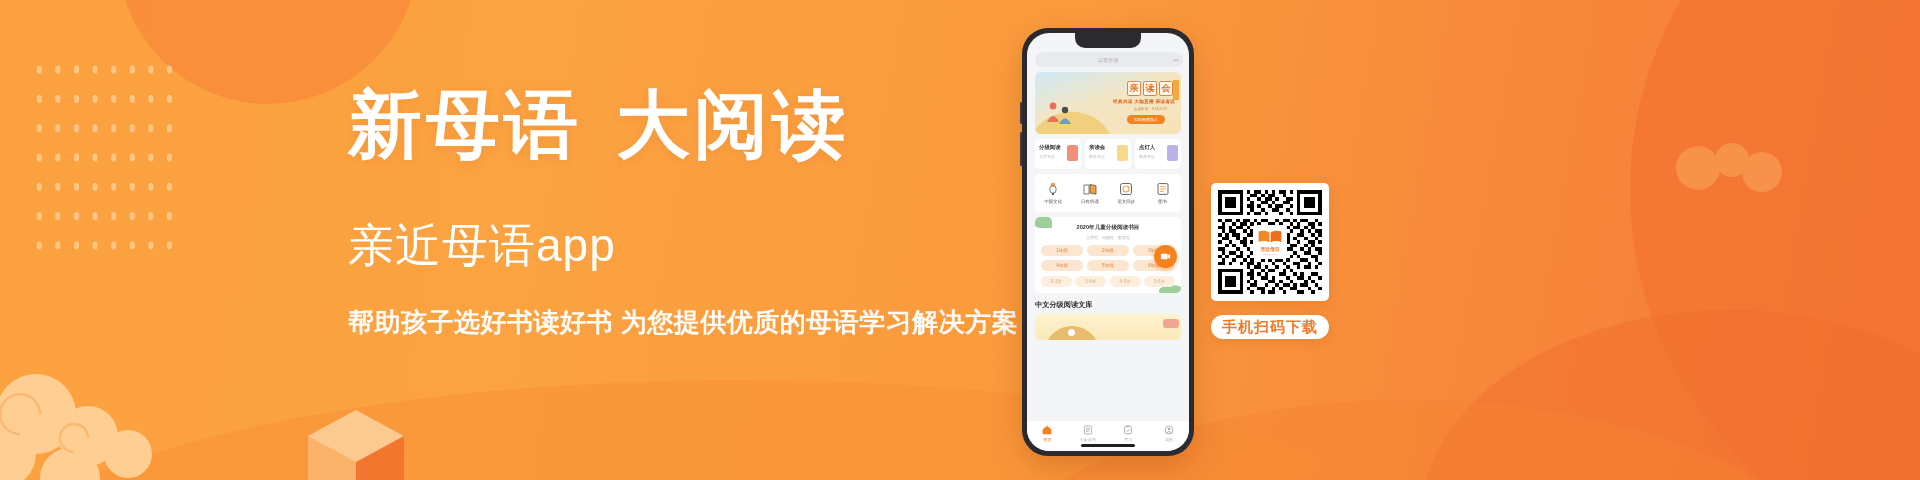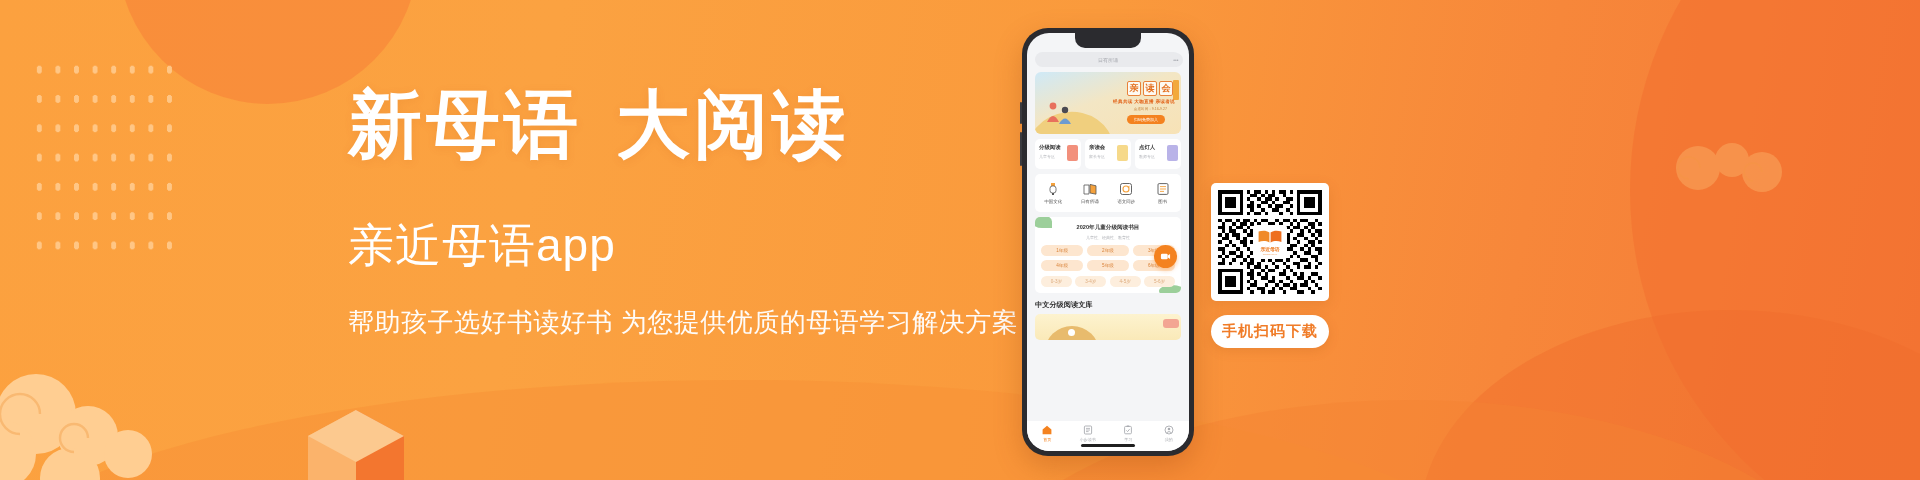"帮助孩子选好书读好书 为您提供优质的母语学习解决方案" .tagline { font-weight: 400 -> 700 }
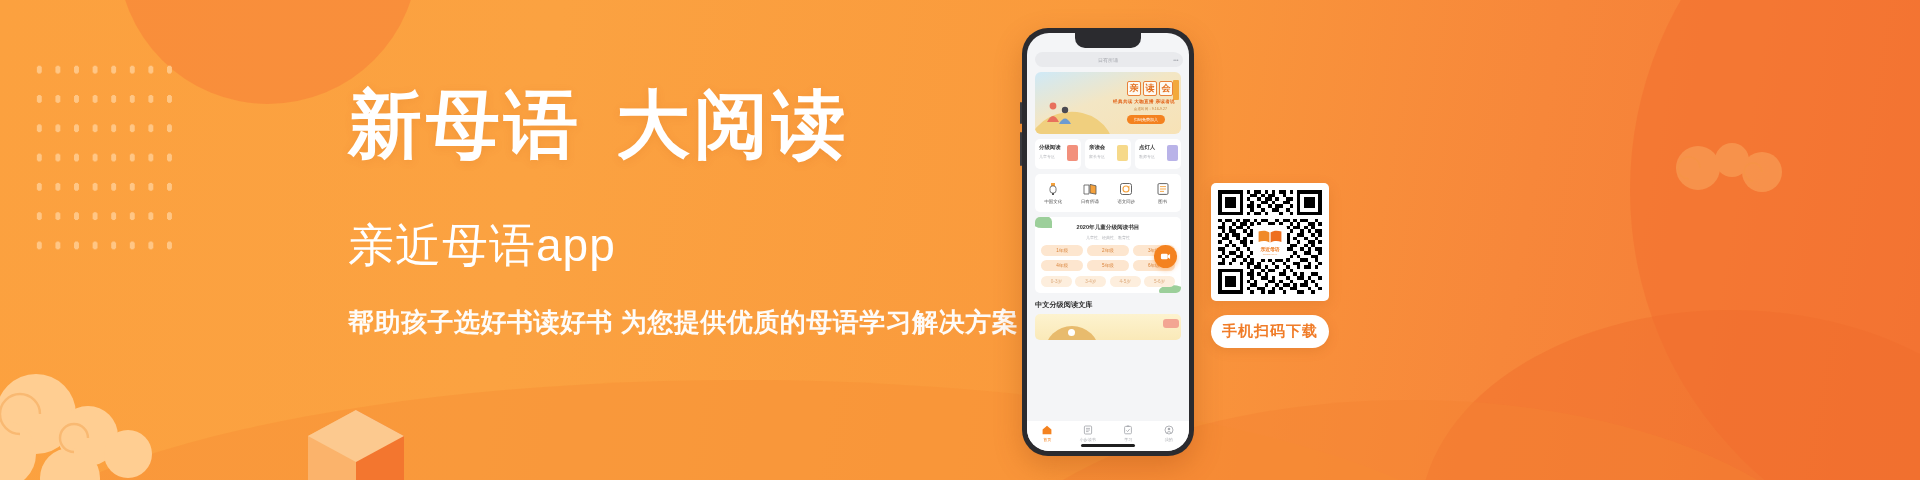"手机扫码下载" .dlbtn { height: 33px -> 24px }
